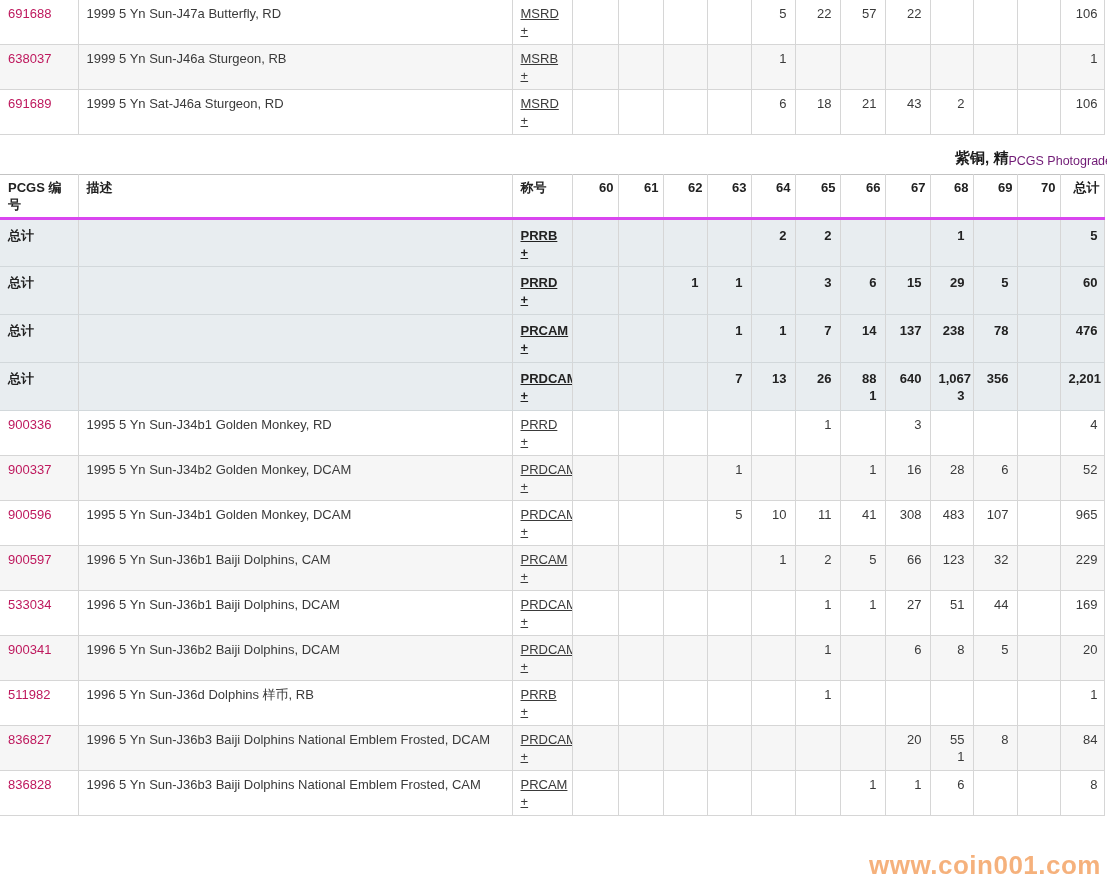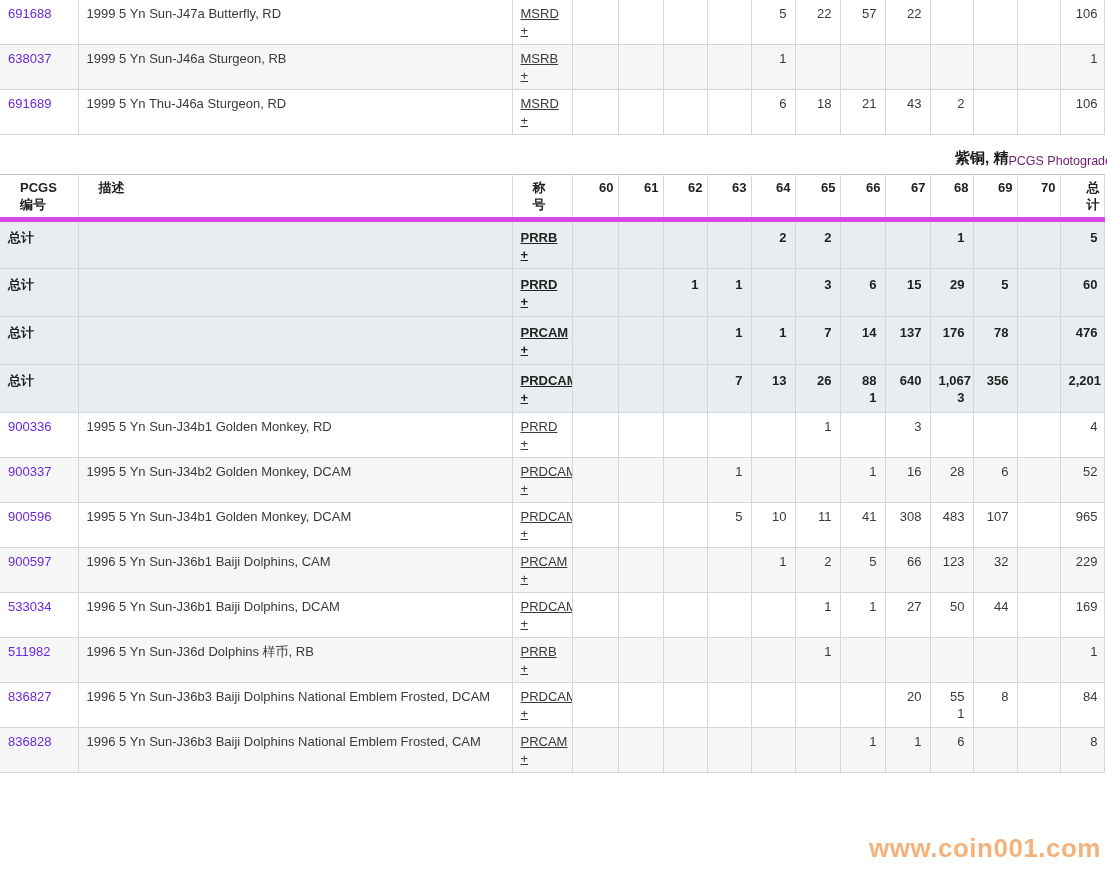"691688" .id-link { color: #6d28d9 -> #be185d }
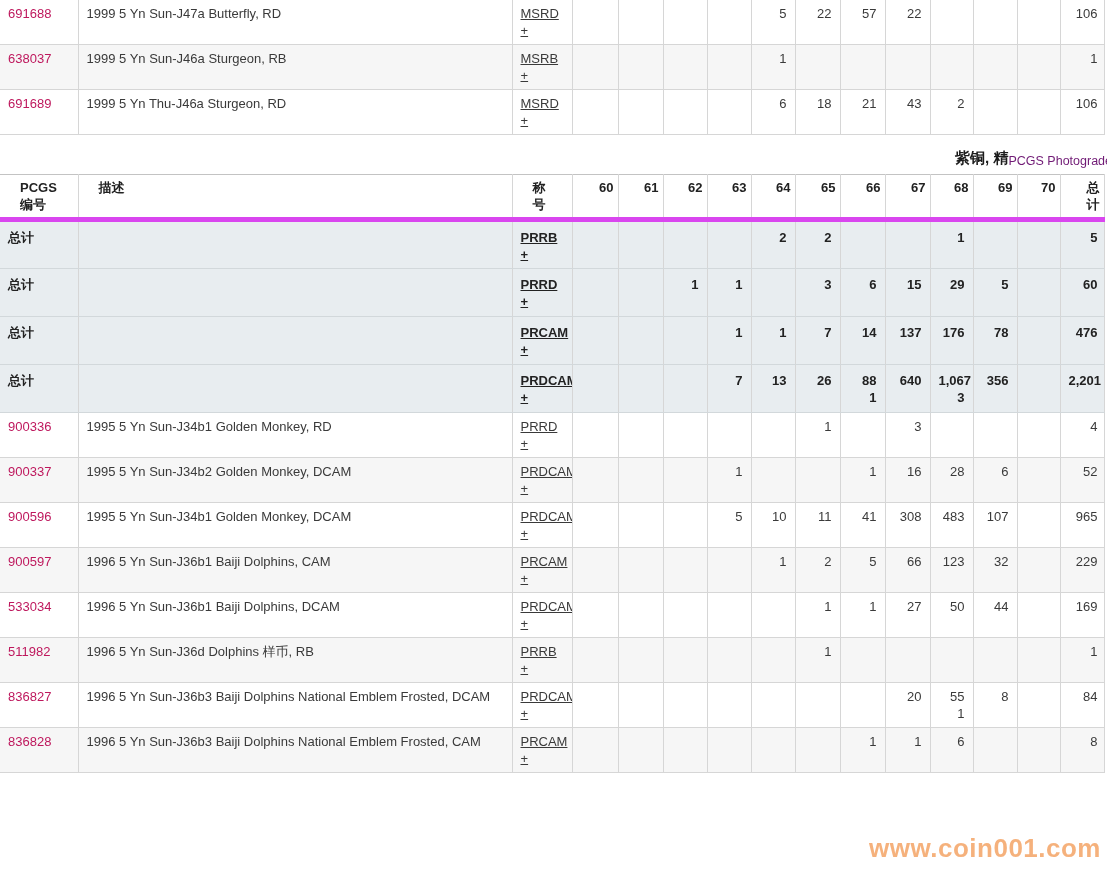"1999 5 Yn Thu-J46a Sturgeon," td.c-desc { text: Thu-J46a -> Sat-J46a }
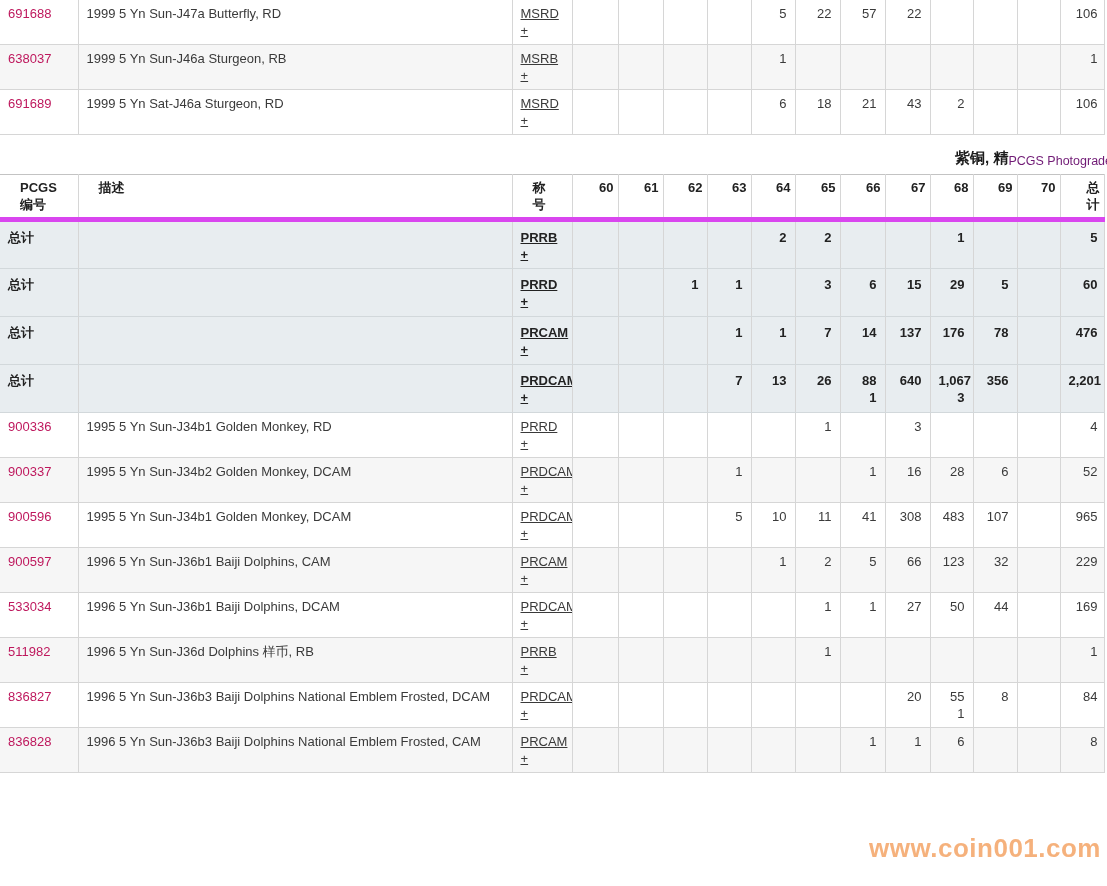"PCGS 编号" thead th { border-bottom: 5px solid #d946ef -> 3px solid #d946ef; padding: 4px 20px -> 4px 8px }
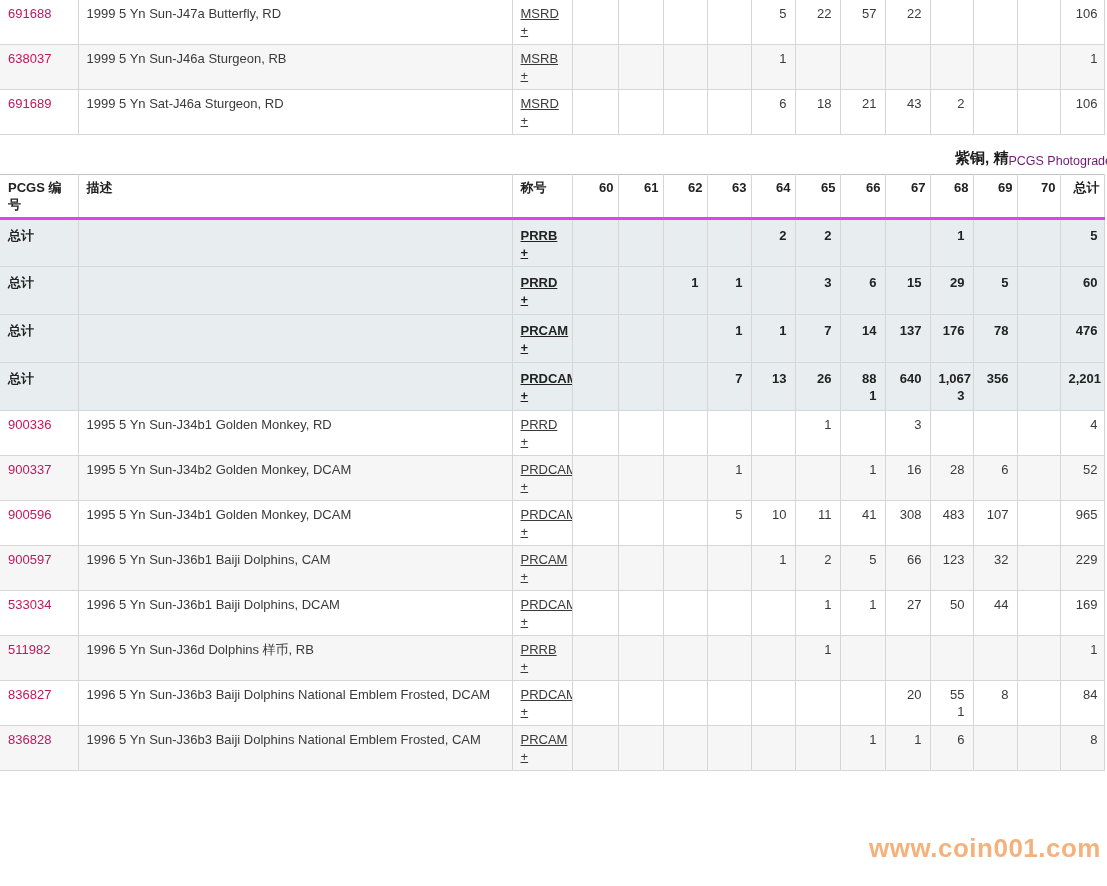"176" td.c-num { text: 176 -> 238 }
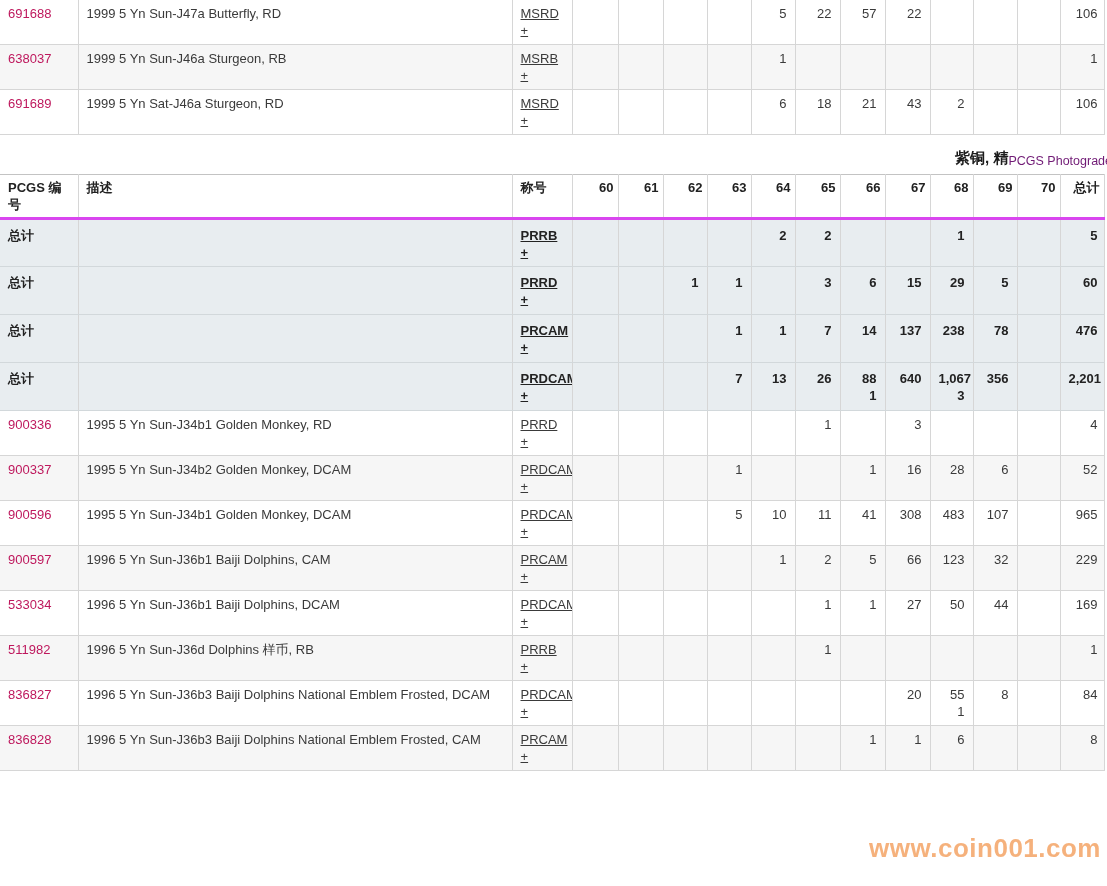"50" td.c-num { text: 50 -> 51 }
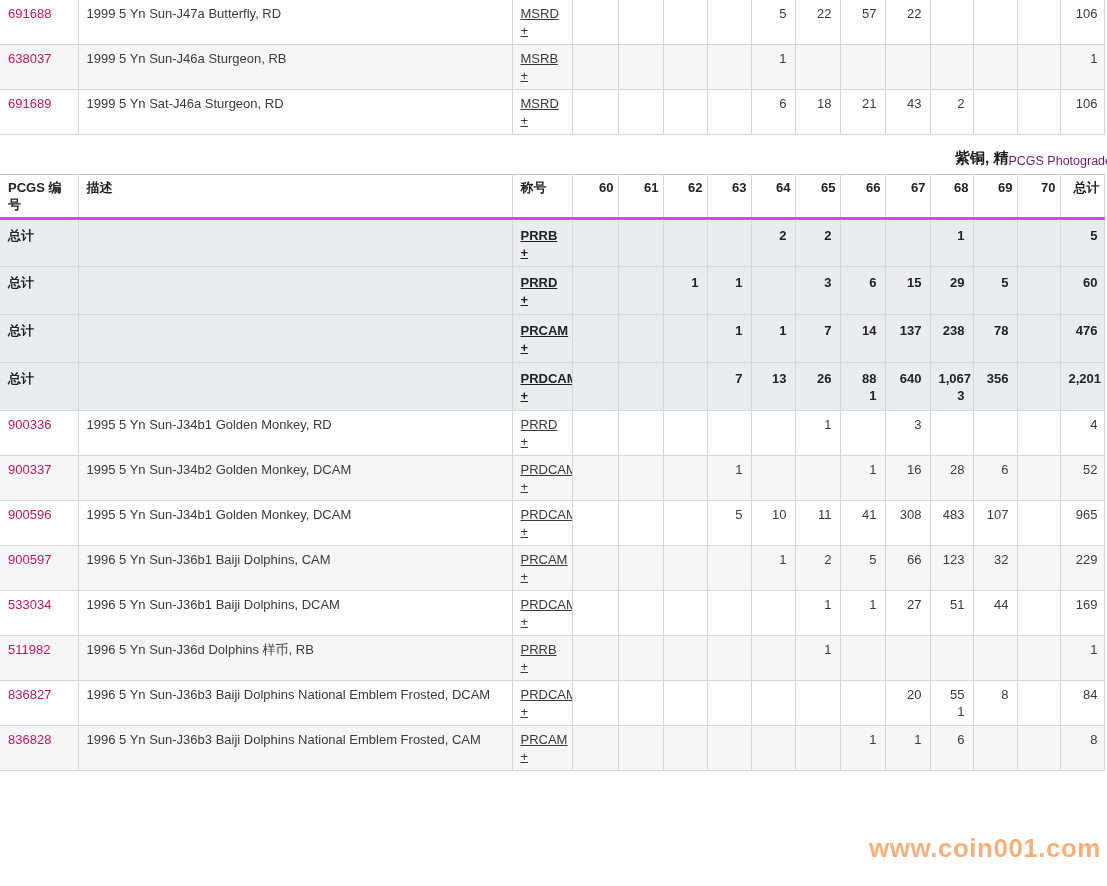"900341" tr { html: none -> <tr> <td><a>900341</a></td> <td>1996 5 Yn Sun-J36b2 Baiji Dolphins, DCAM</td> <td>PRDCAM +</td> <td></td> <td></td> <td></td> <td></td> <td></td> <td>1</td> <td></td> <td>6</td> <td>8</td> <td>5</td> <td></td> <td>20</td> </tr> }
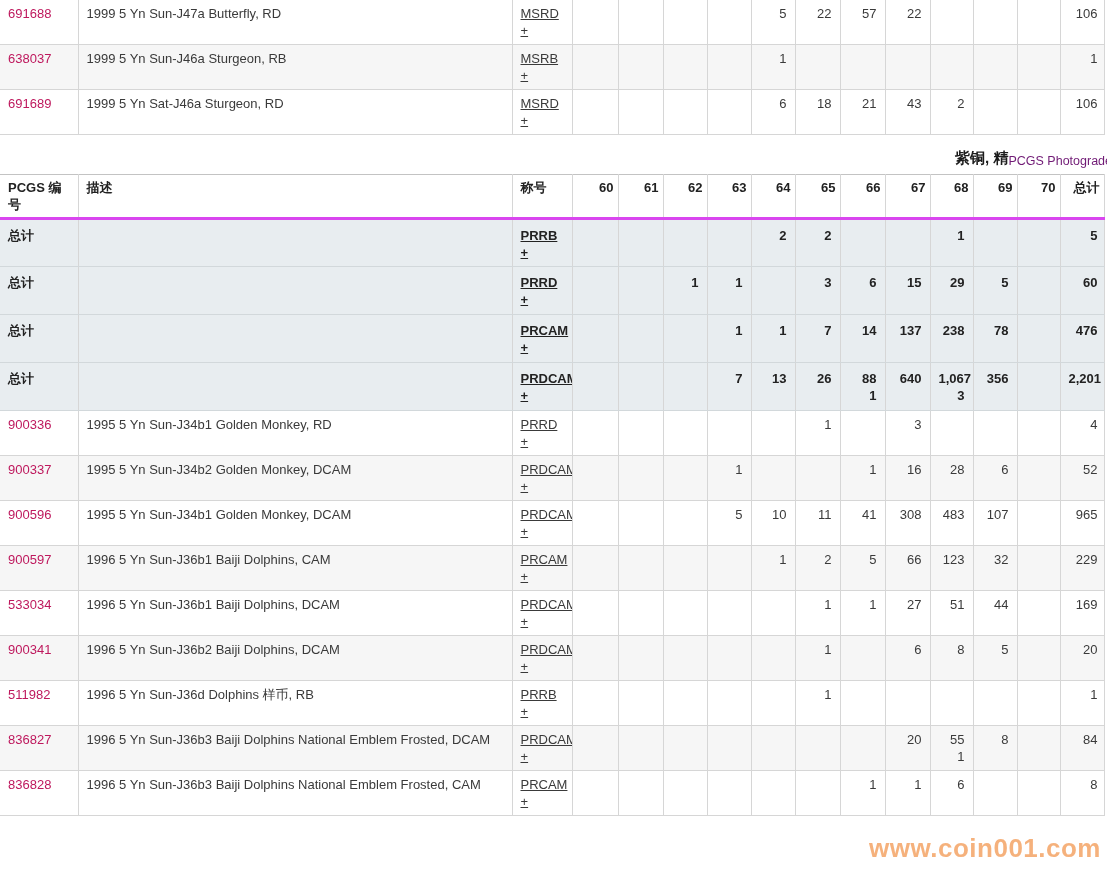"www.coin001.com" .watermark { bottom: 22px -> 5px }
